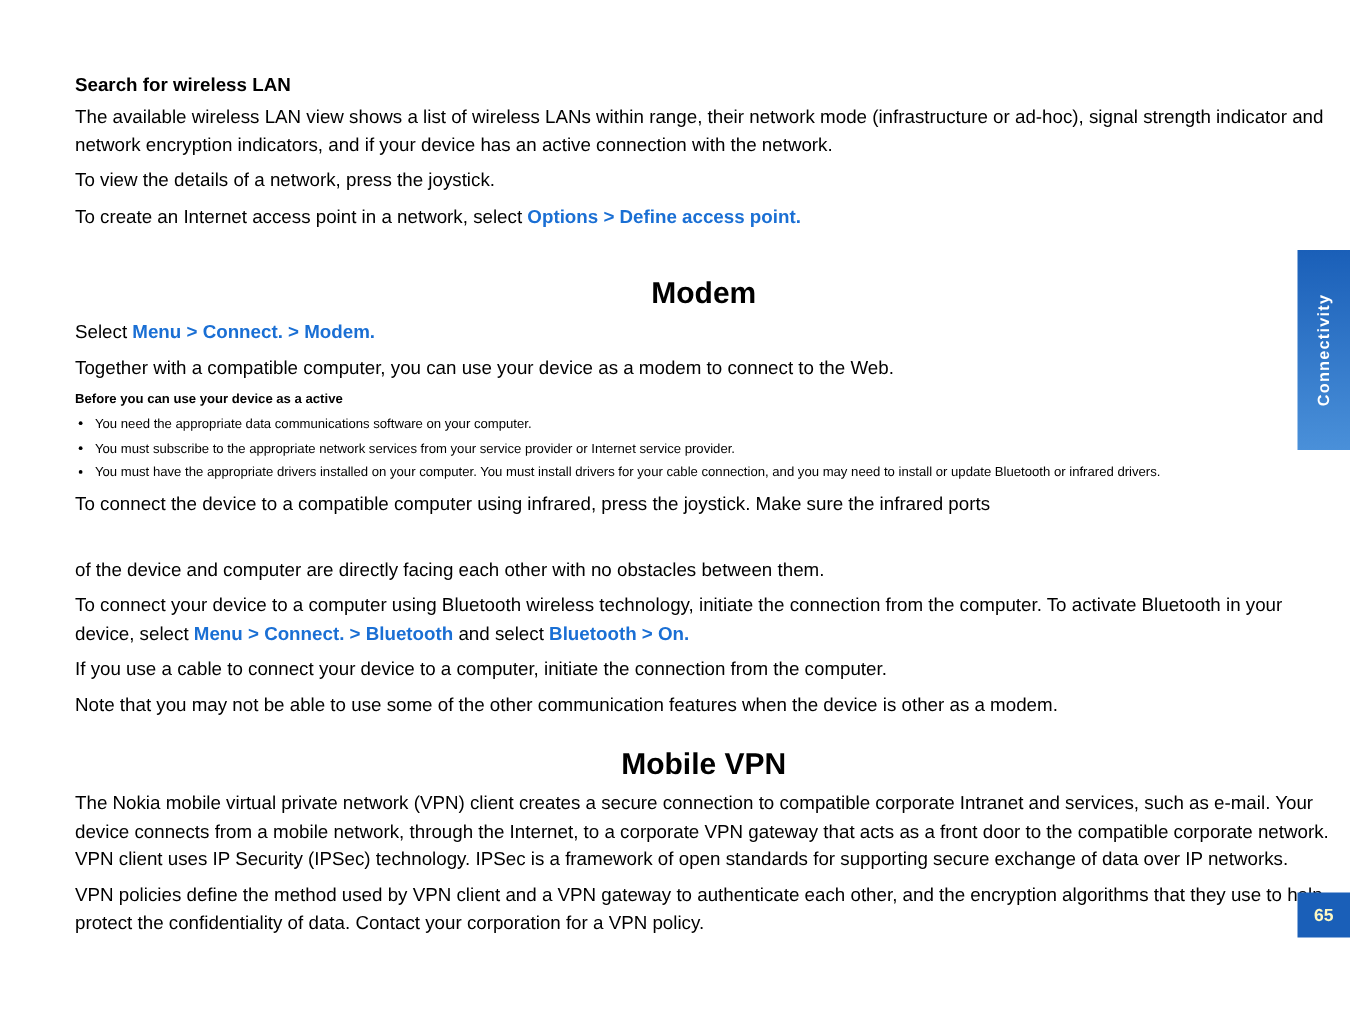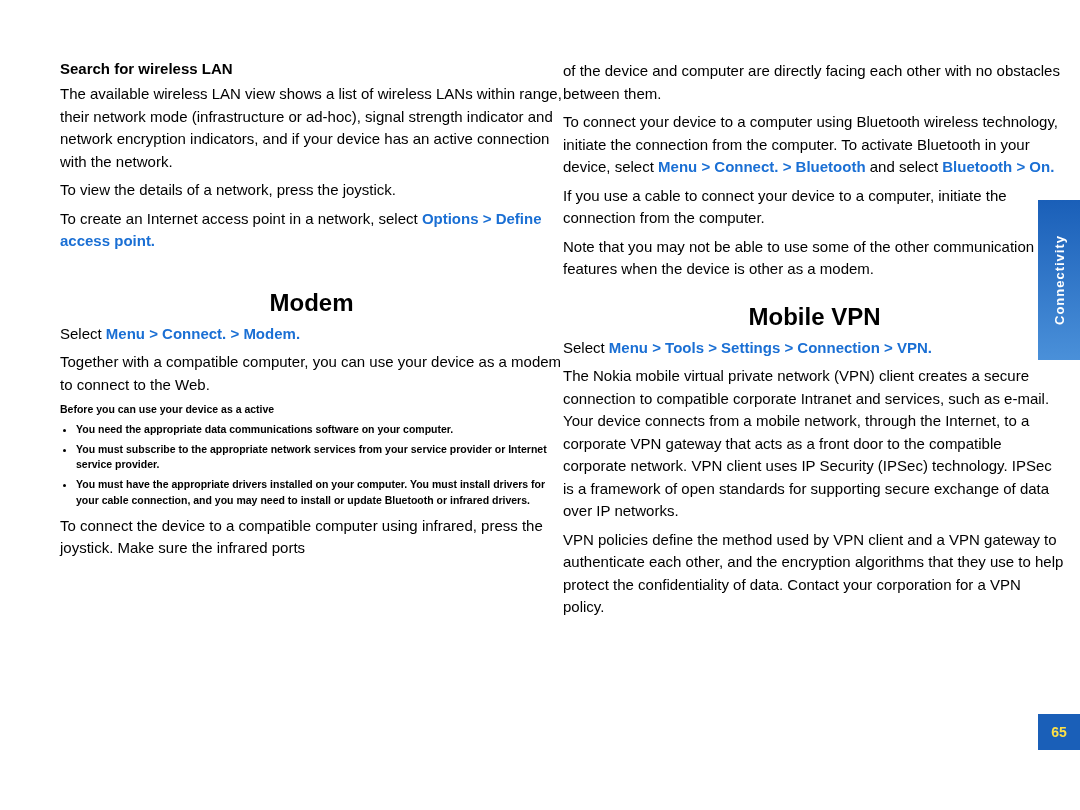"Search for wireless LAN" .main-content { flex-direction: row -> column; gap: none -> 24px }
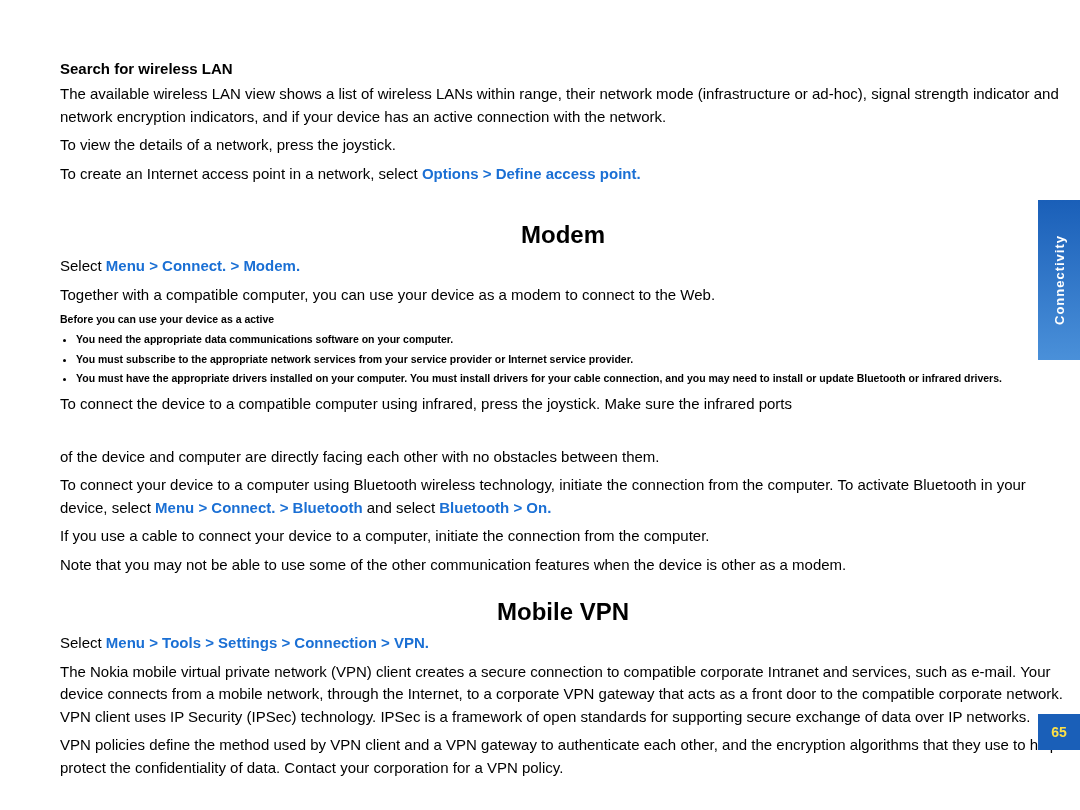"You need the appropriate data" ul li { font-weight: bold -> none }
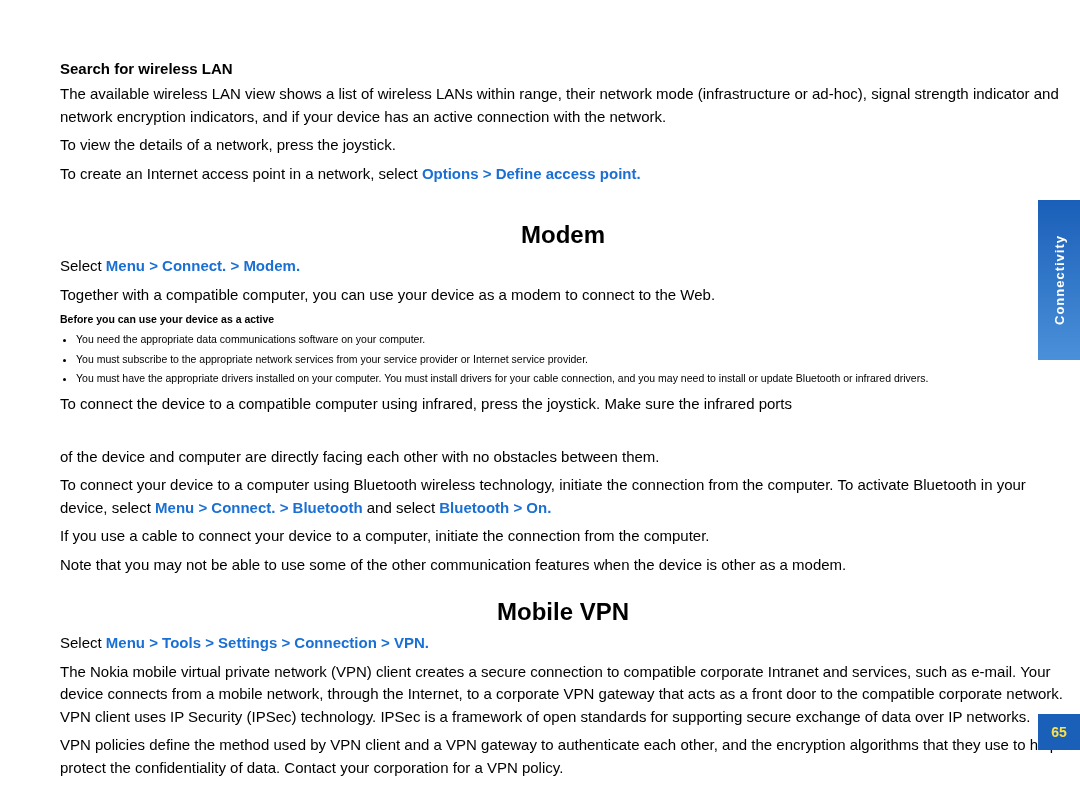"Select Menu > Tools >" p { html: <p> <span>Select </span><span>Menu &gt; Tools &gt; Settings &gt; Connection &gt; VPN.</span> </p> -> none }
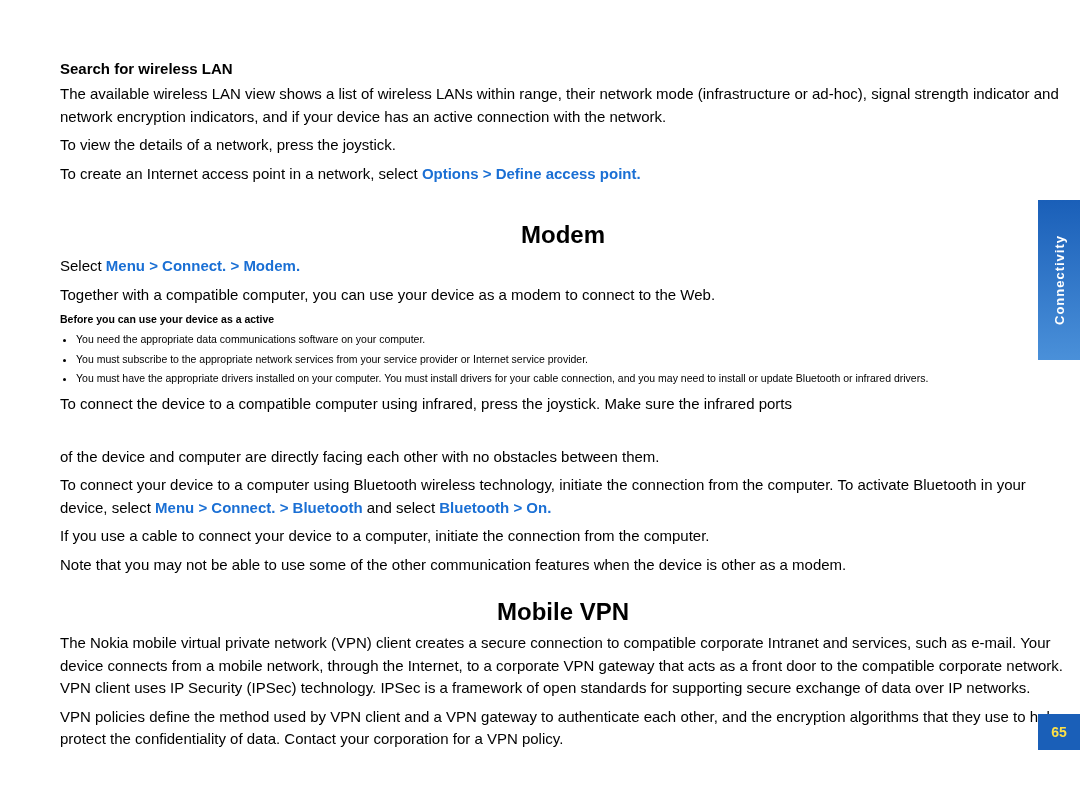"65" .page-number-box { color: #fde047 -> #fef9c3 }
